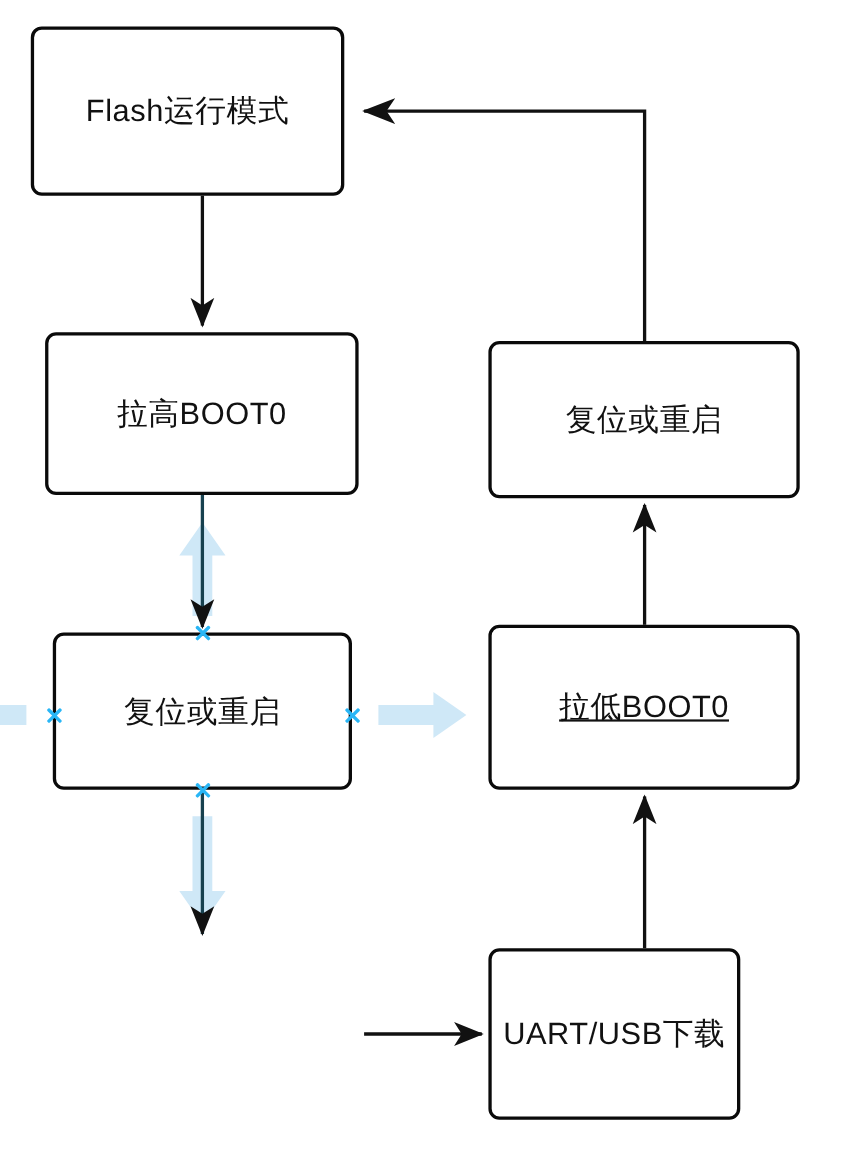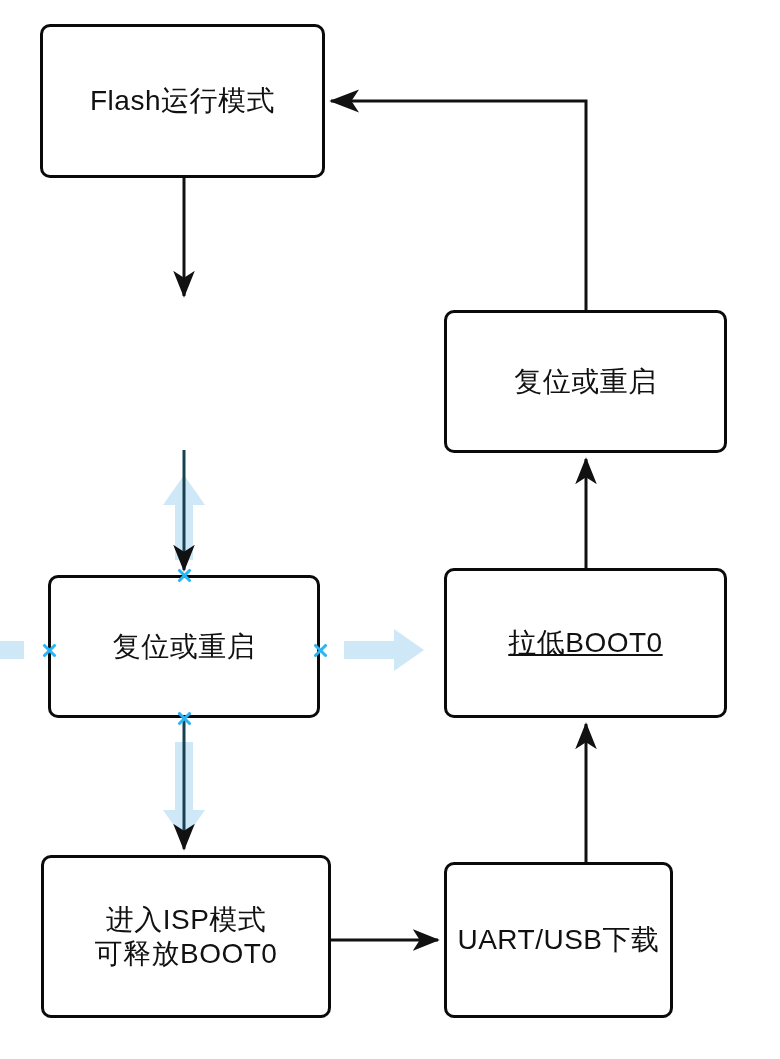"Flash运行模式" div.node { left: 40px -> 28px }
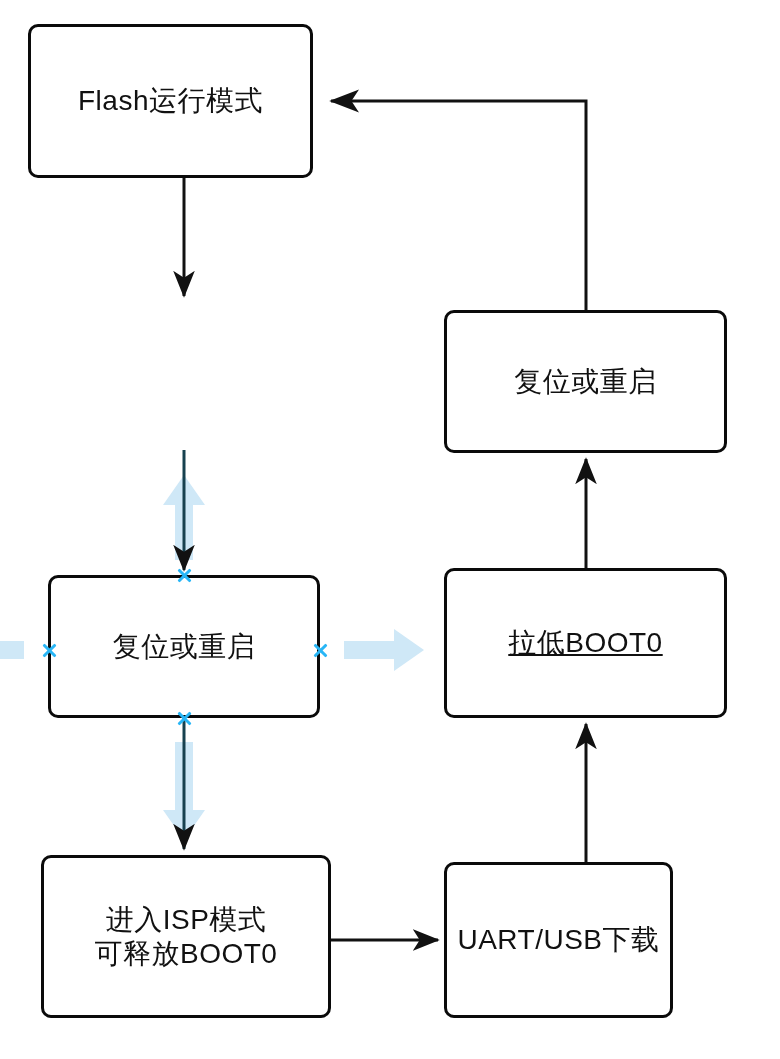"拉高BOOT0" div.node { html: none -> <div>拉高BOOT0</div> }
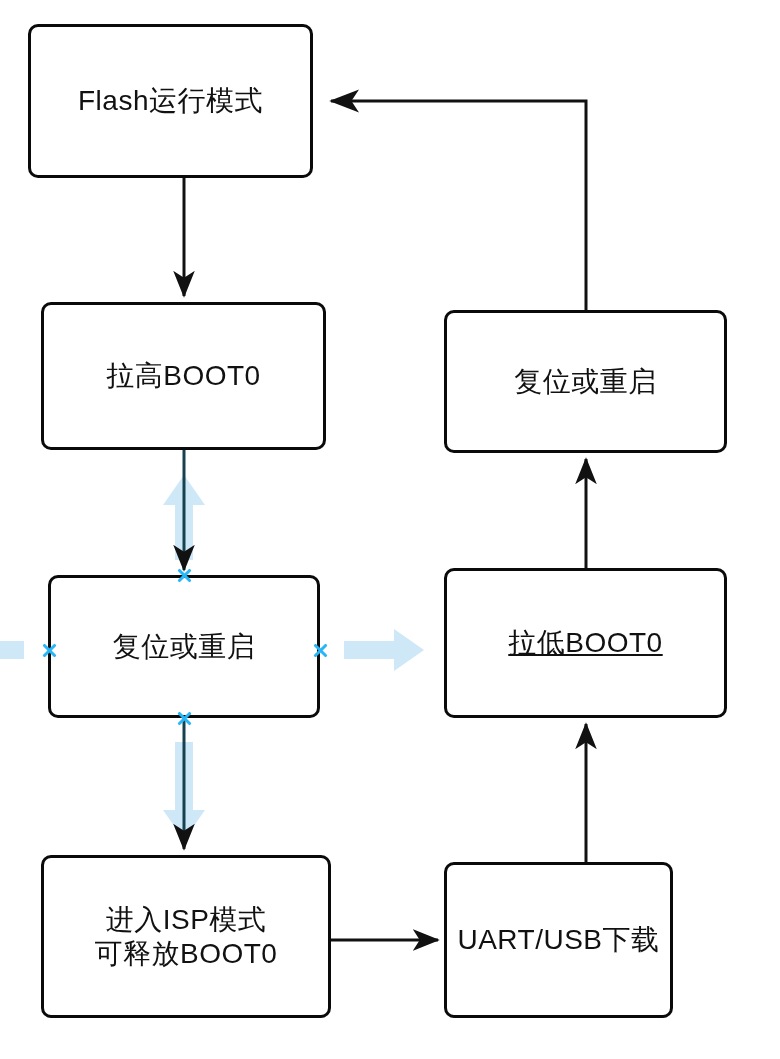"进入ISP模式" div.node { html: <div>进入ISP模式 可释放BOOT0</div> -> none }
